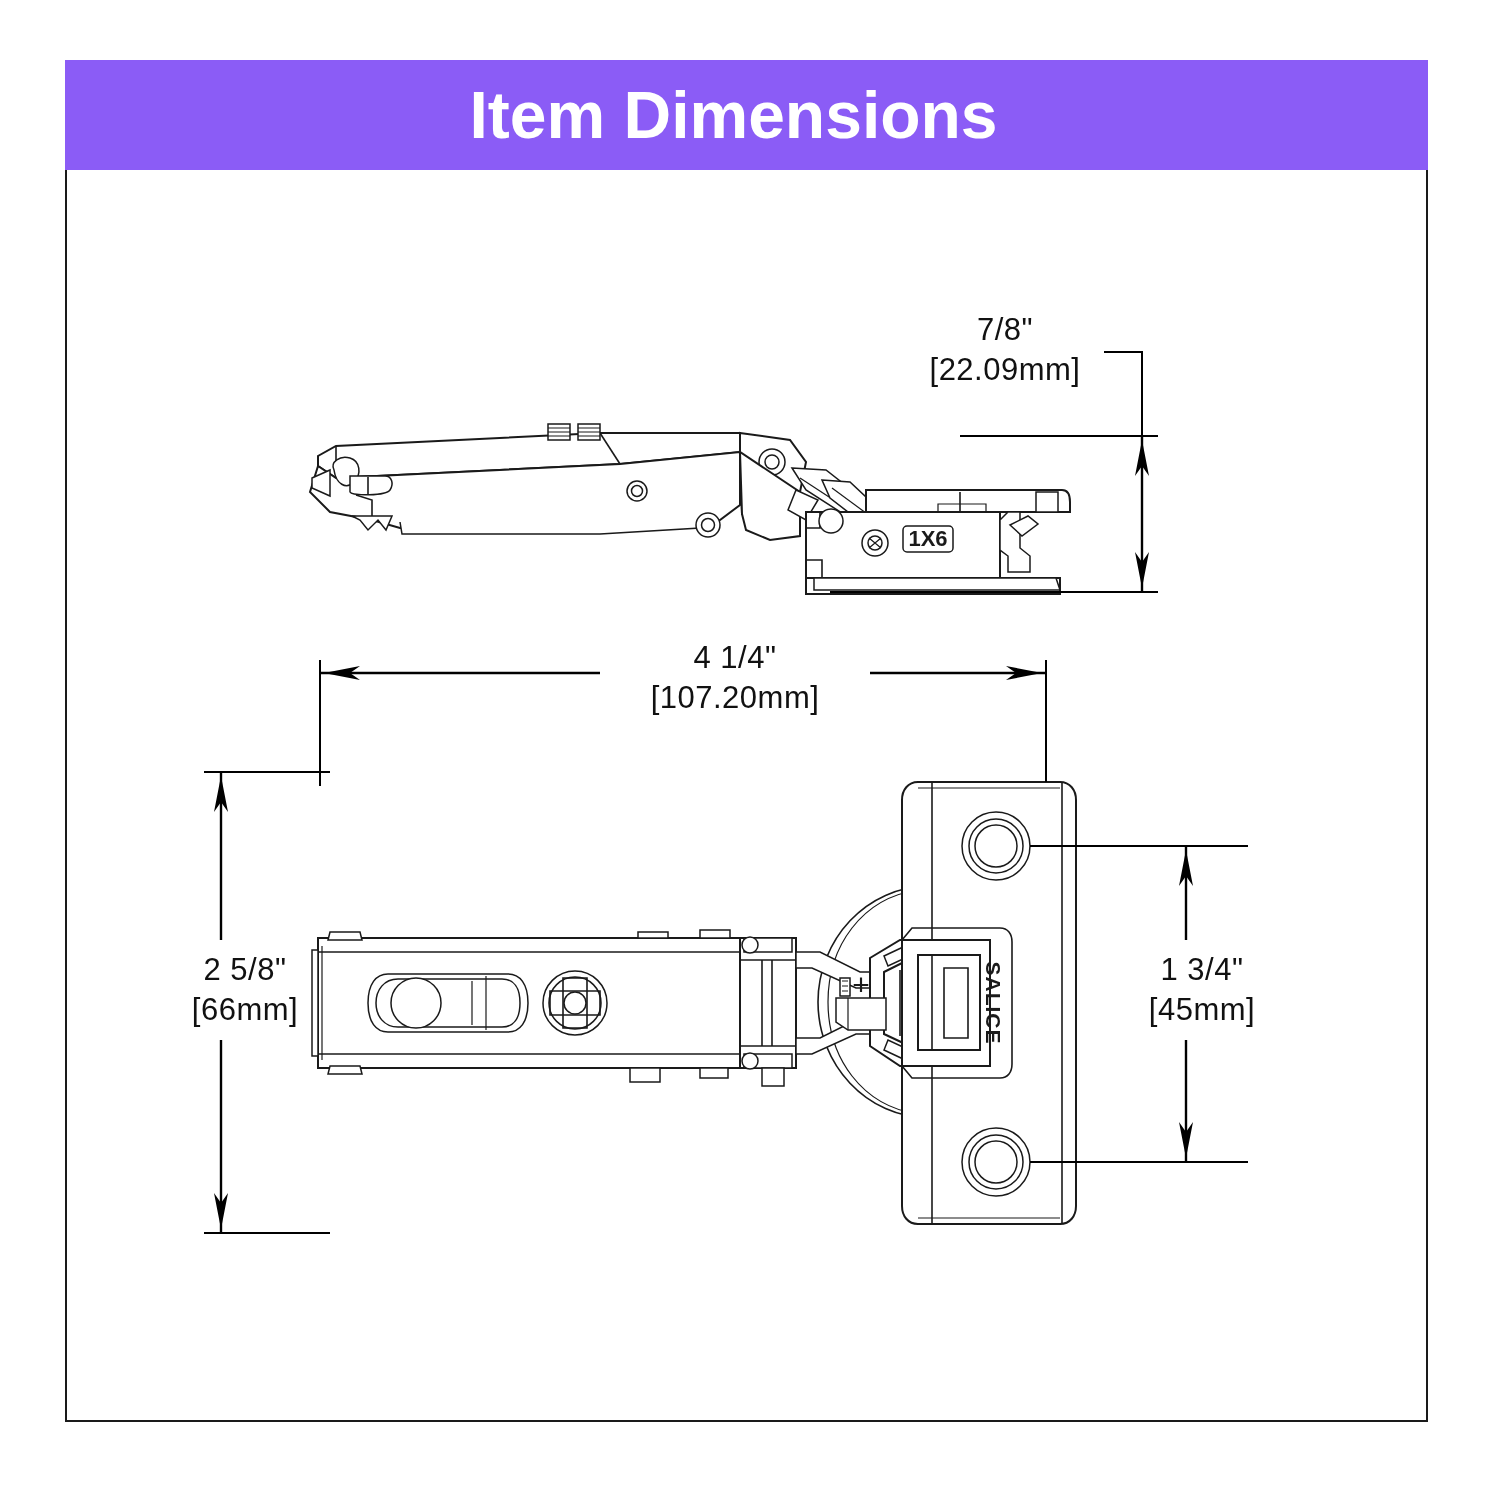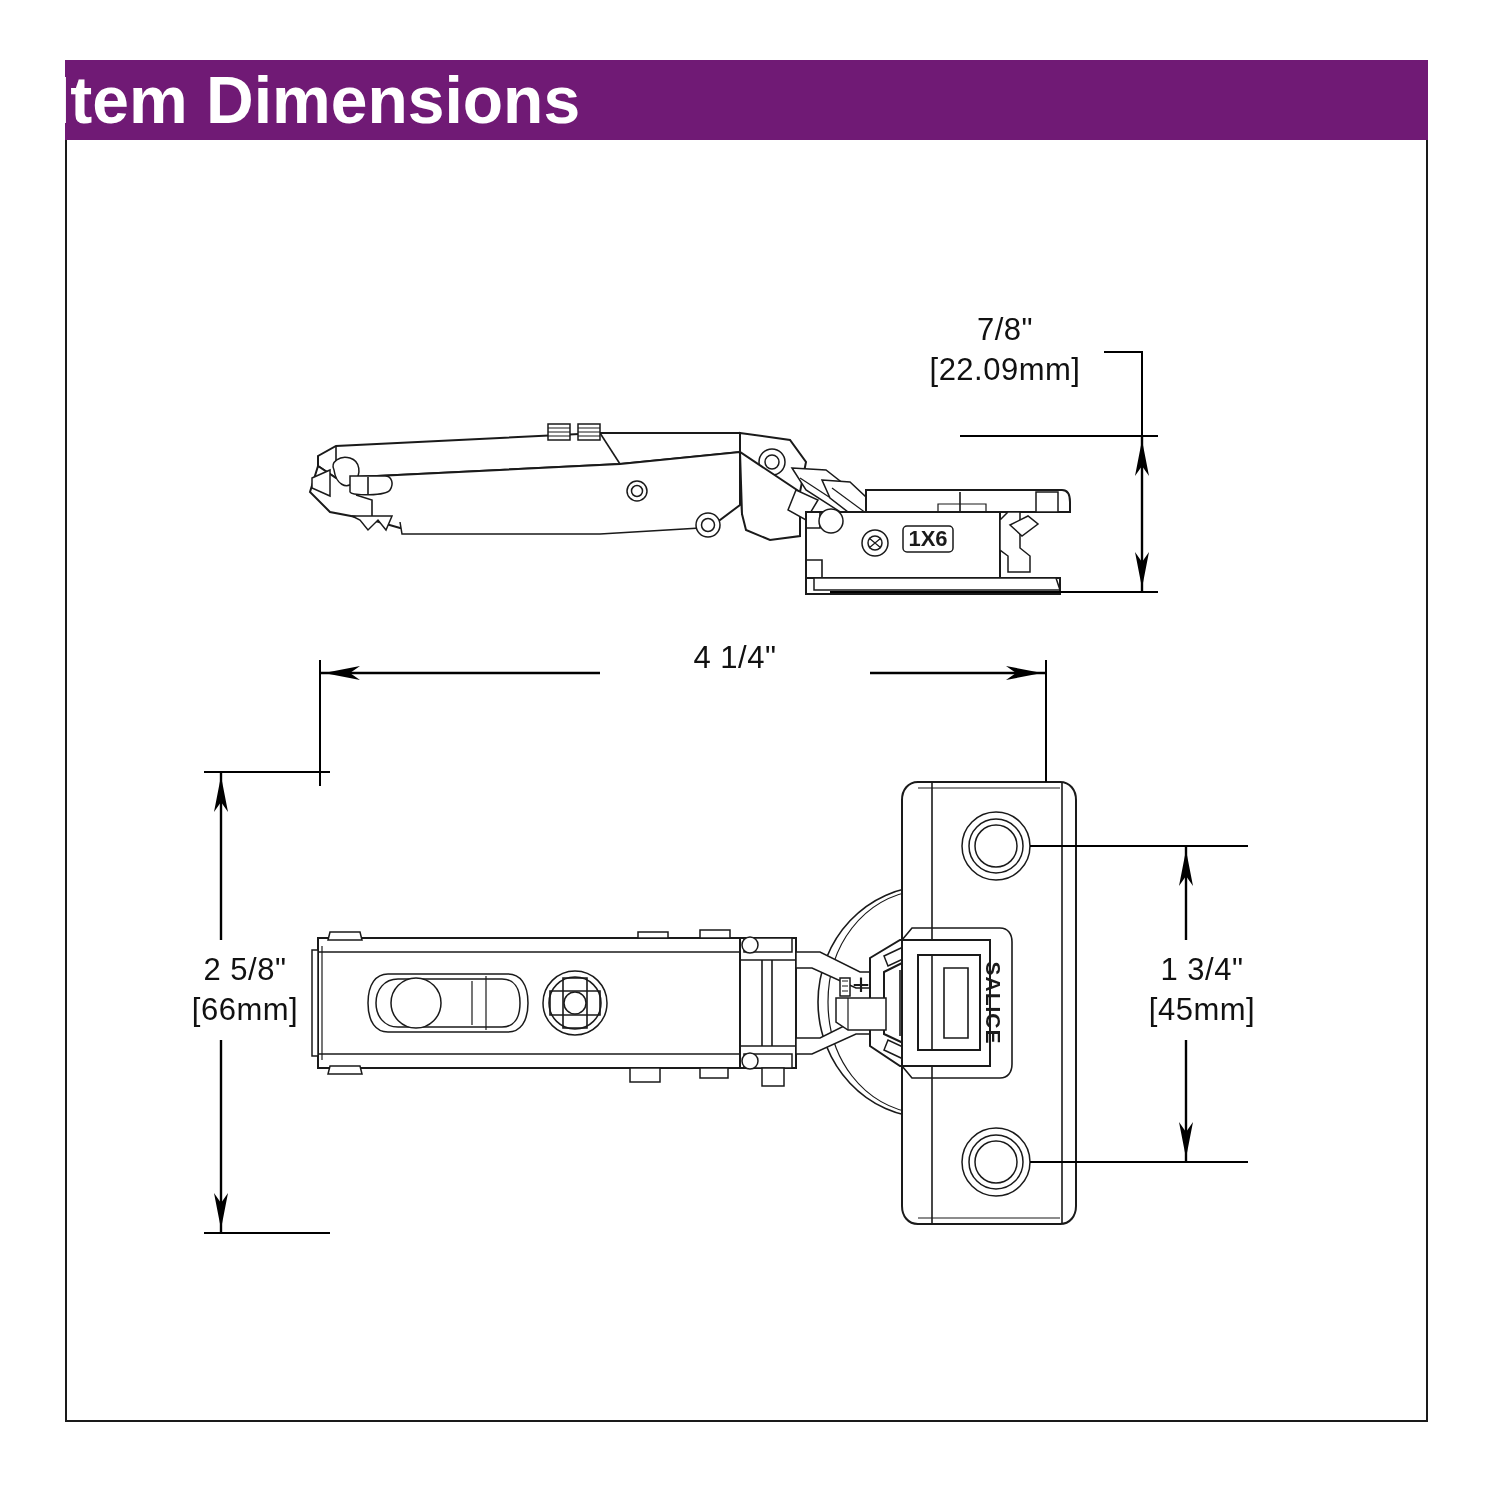"Item Dimensions" #title-banner { background: #701a75 -> #8b5cf6; height: 80px -> 110px; justify-content: flex-start -> center }
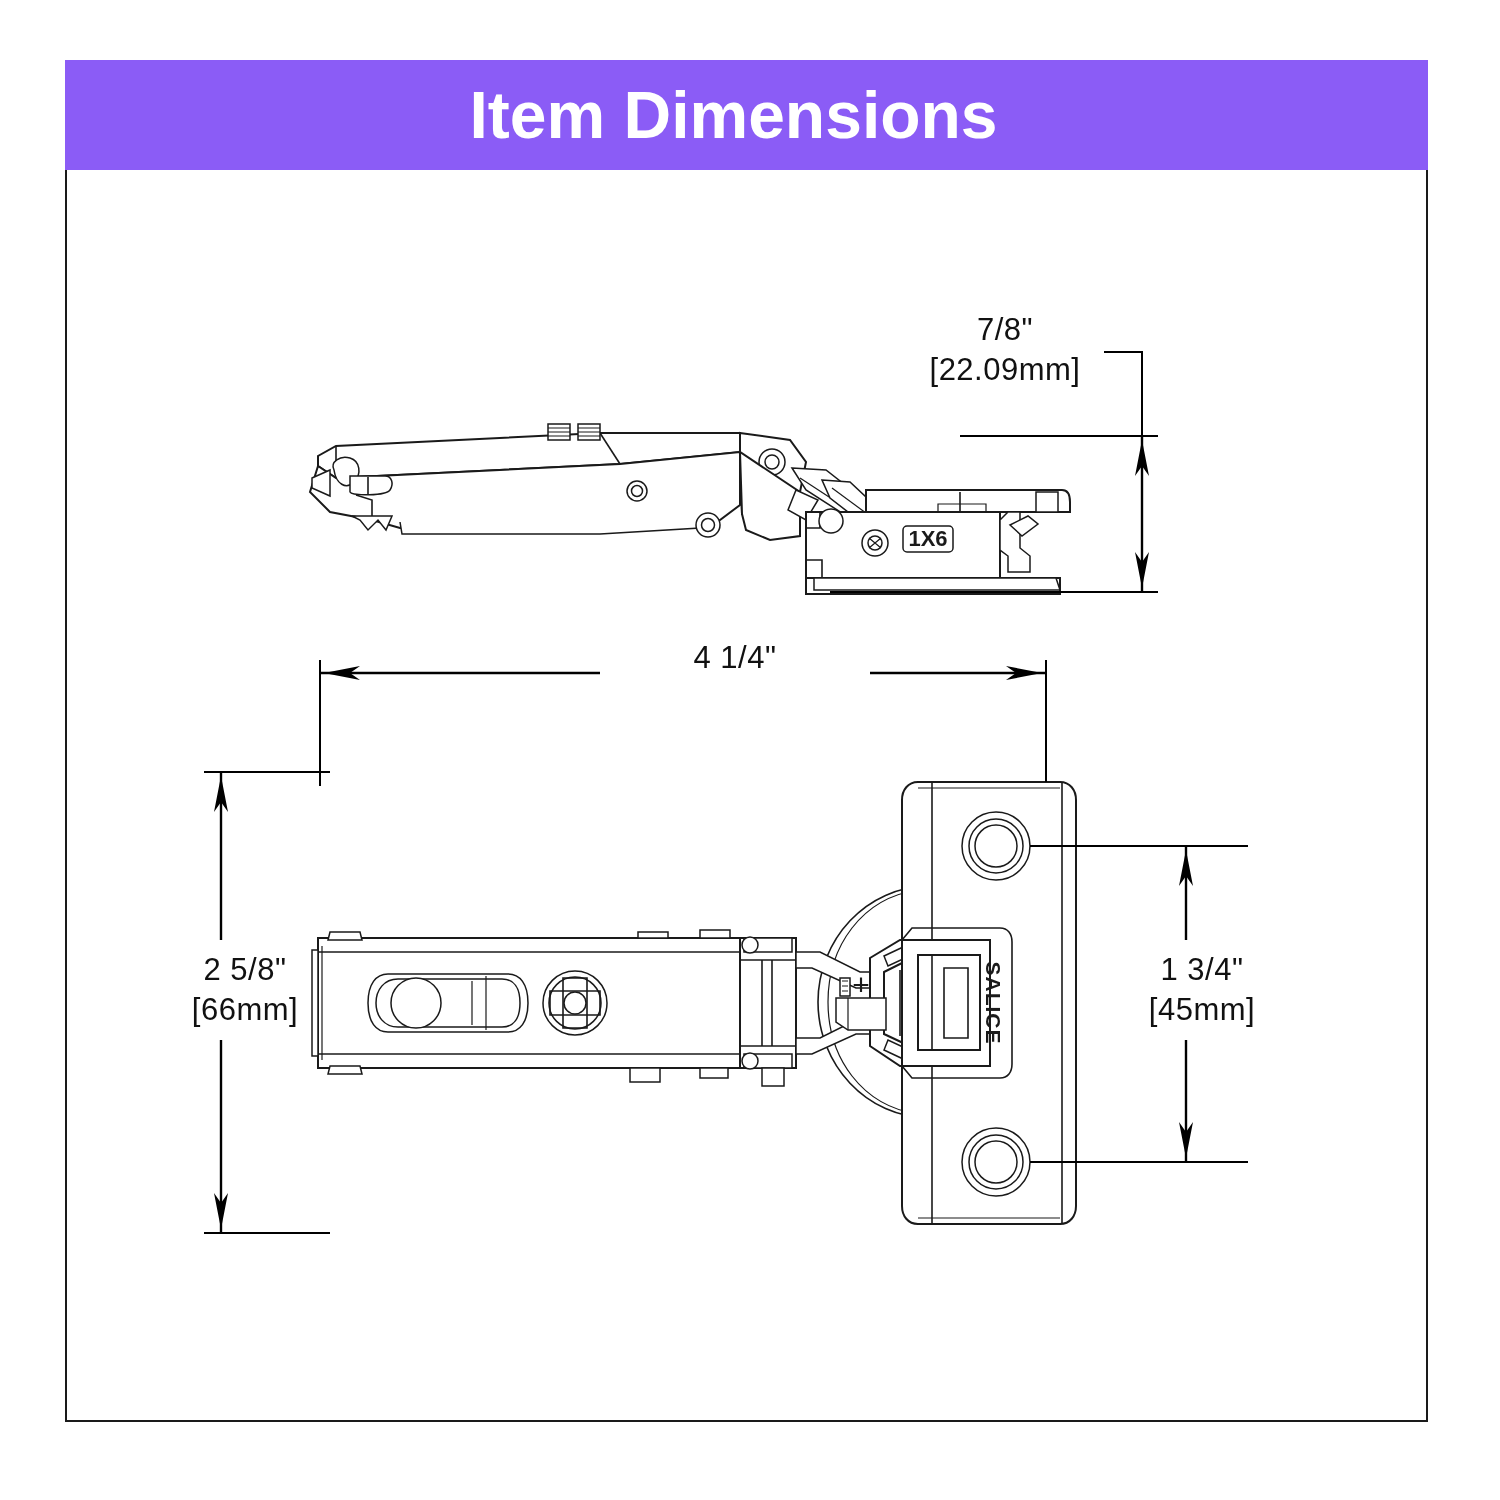"[107.20mm]" span.l2 { html: none -> <span>[107.20mm]</span> }
